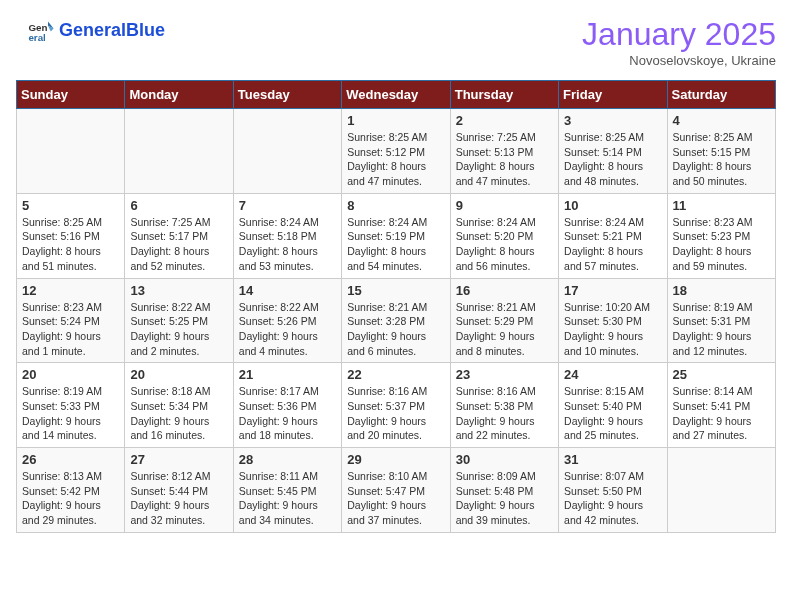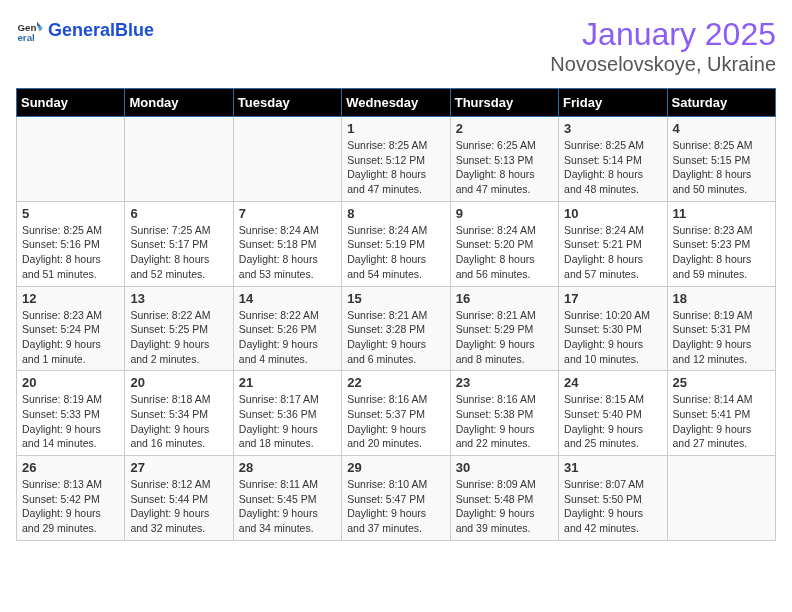"Gen" .header { margin-left: none -> 11px }
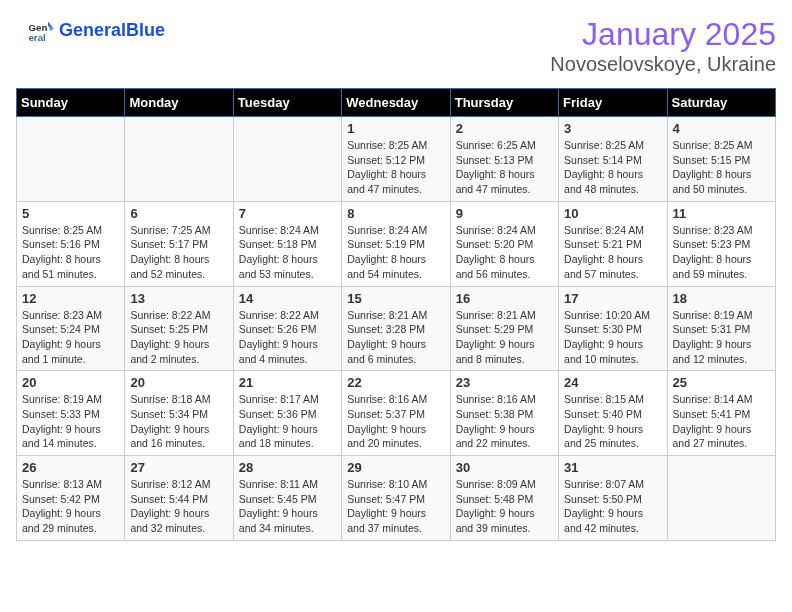"Novoselovskoye, Ukraine" .sub-title { font-size: 20px -> 13px }
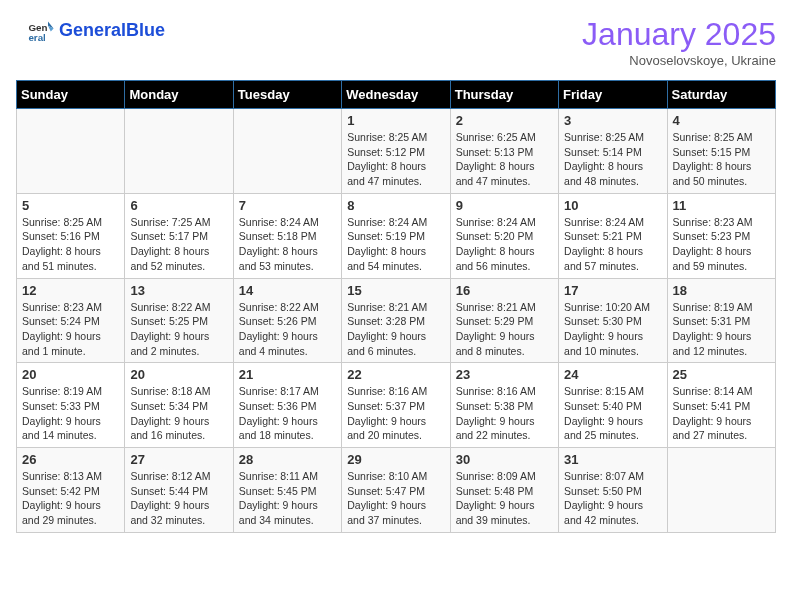"Sunday" .calendar th { background-color: #000000 -> #7f1d1d }
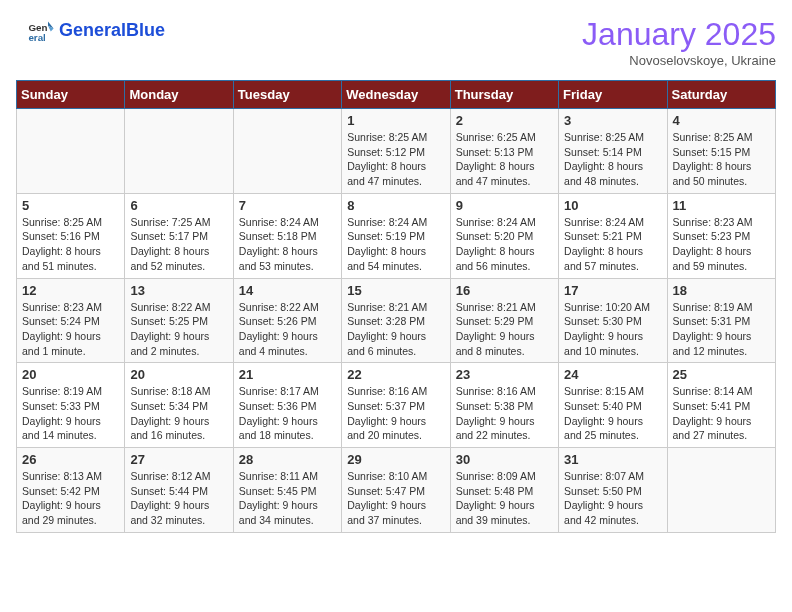"Sunrise: 6:25 AM Sunset: 5:13" div.day-info { text: 6:25 -> 7:25 }
